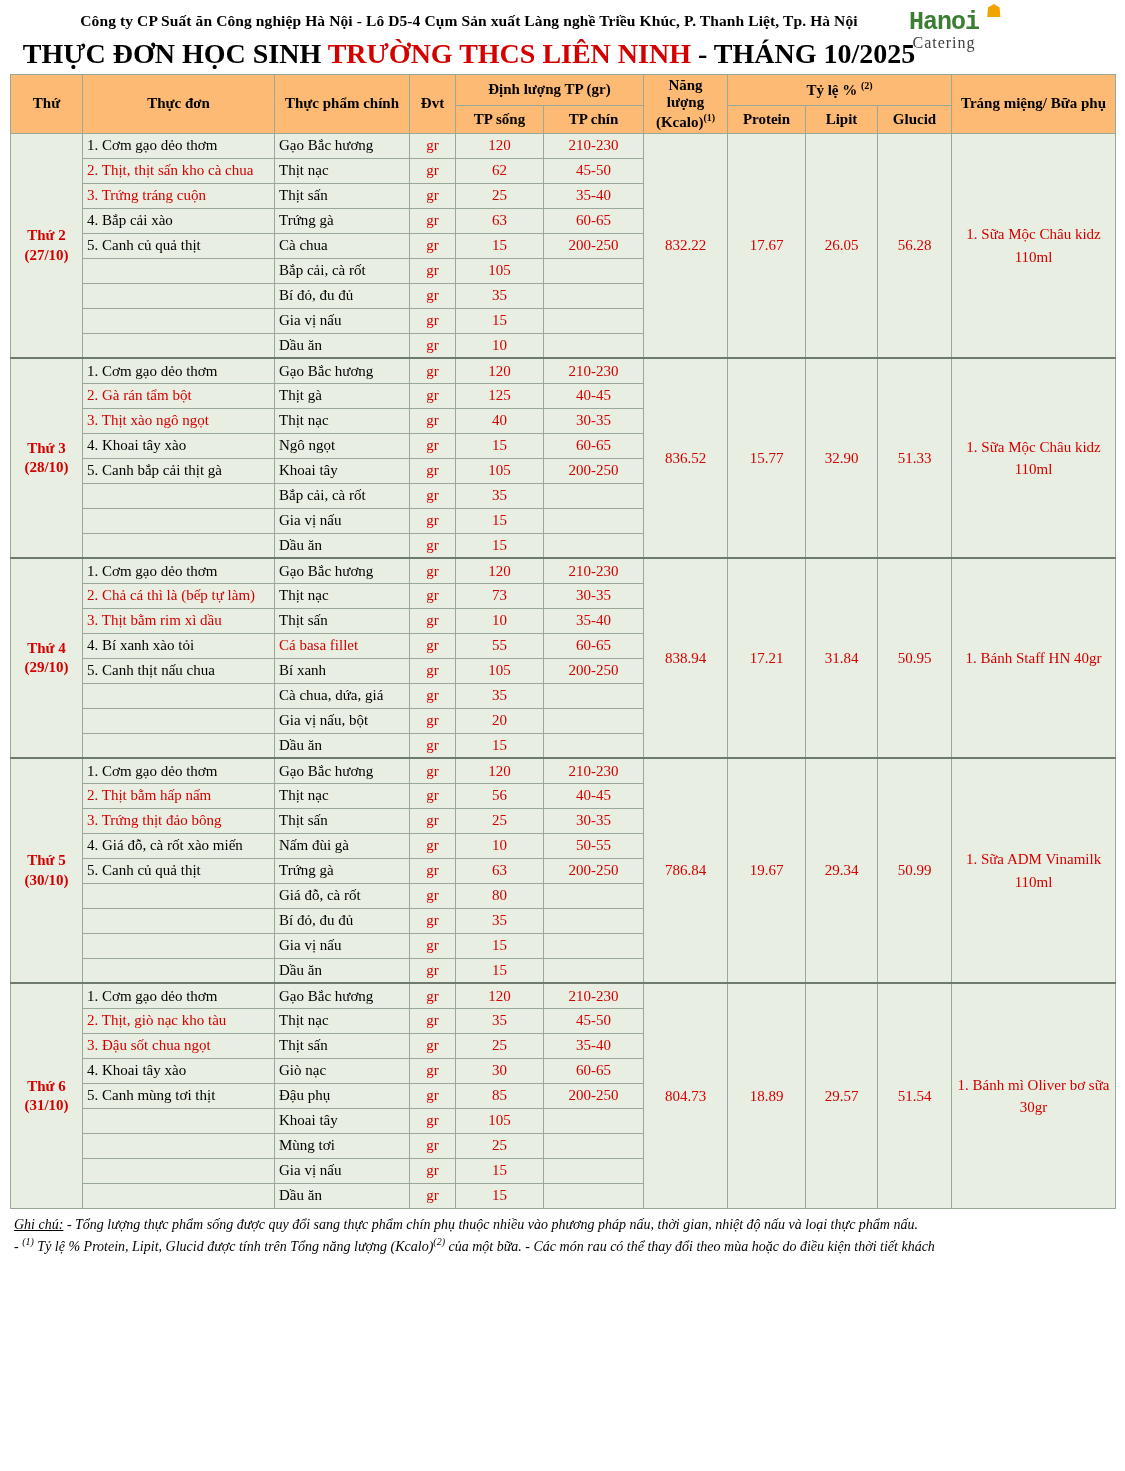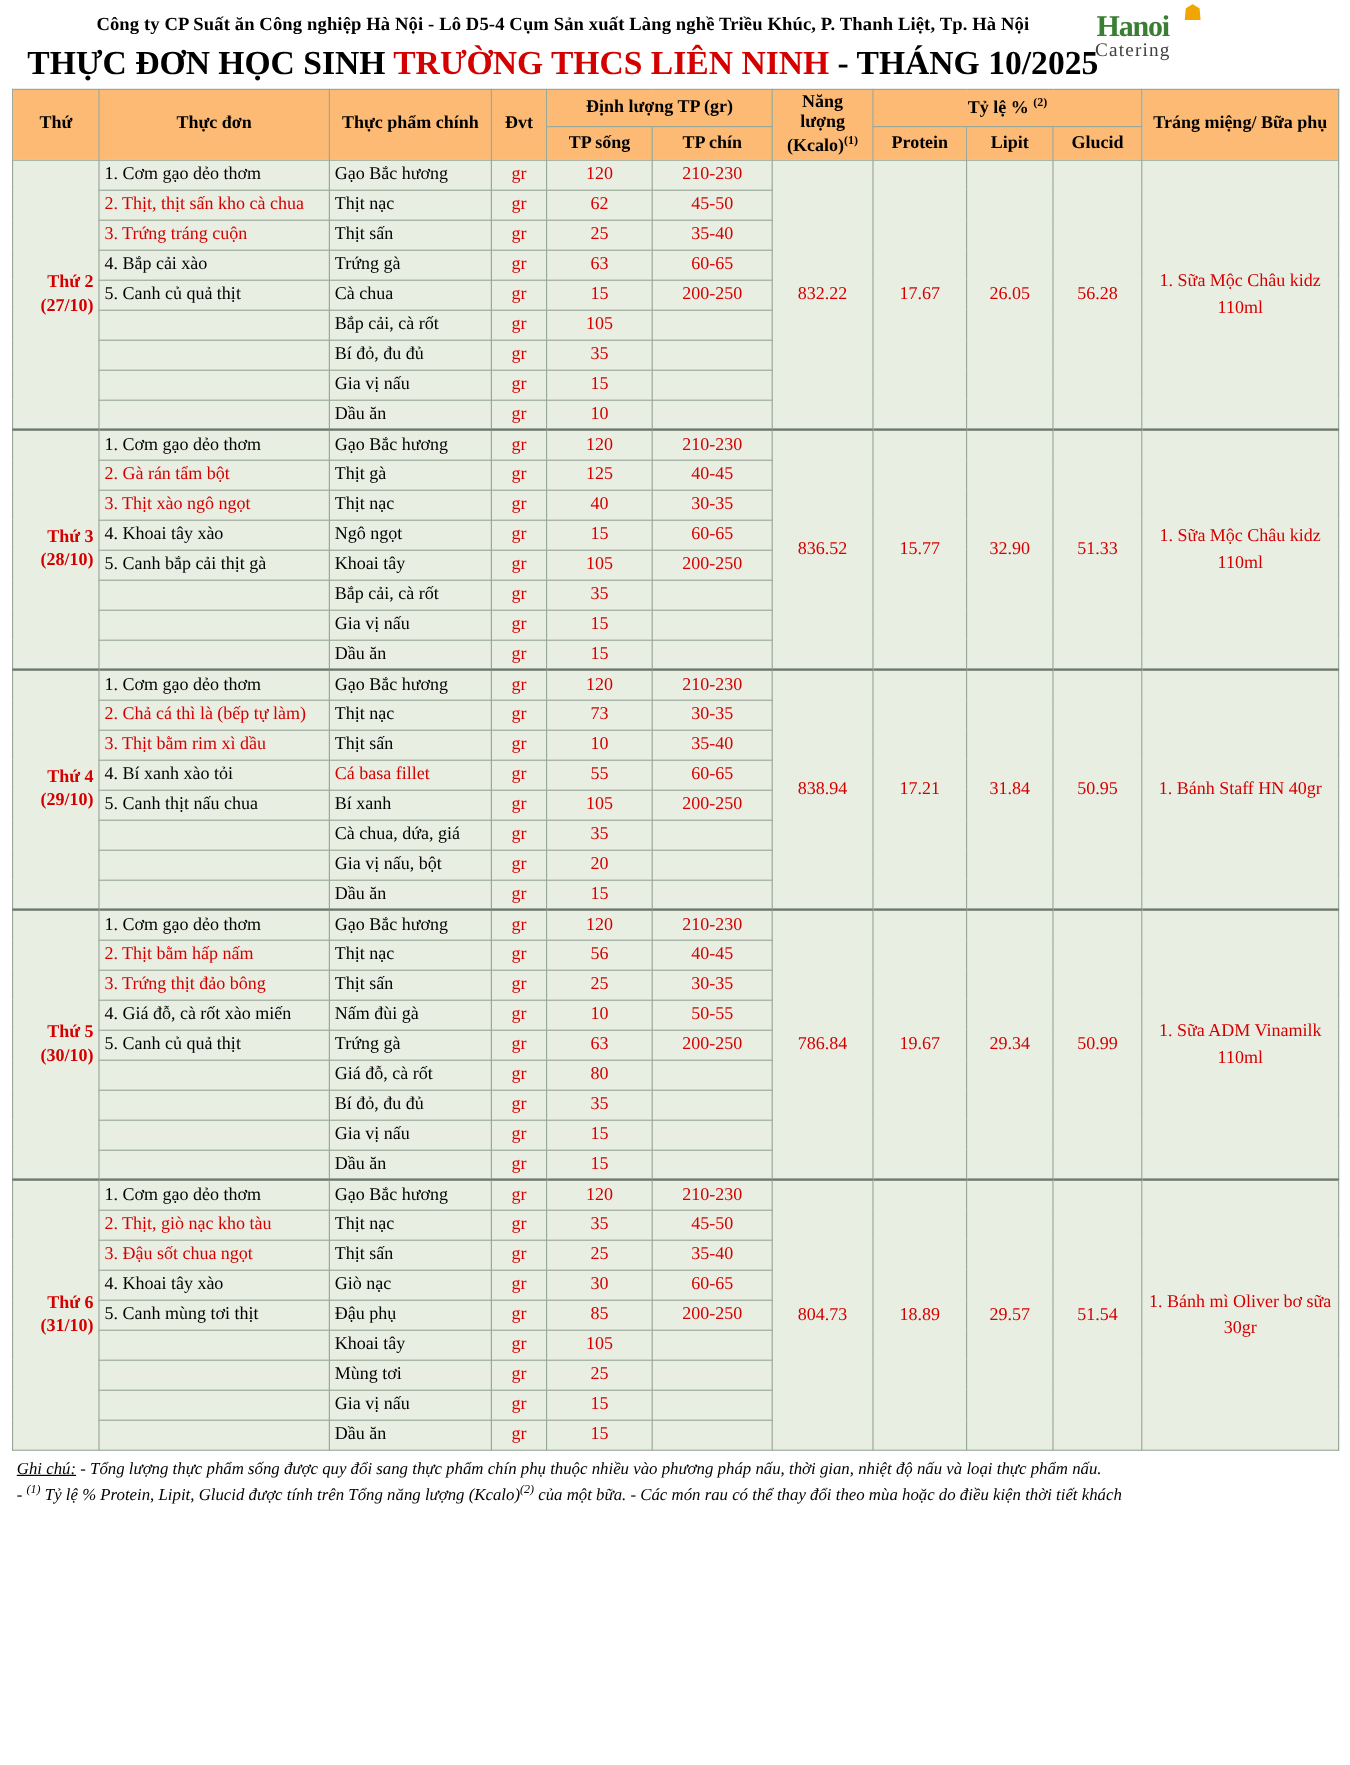"Hanoi" .logo .logo-word { font-family: Liberation Serif, serif -> Liberation Mono, monospace }
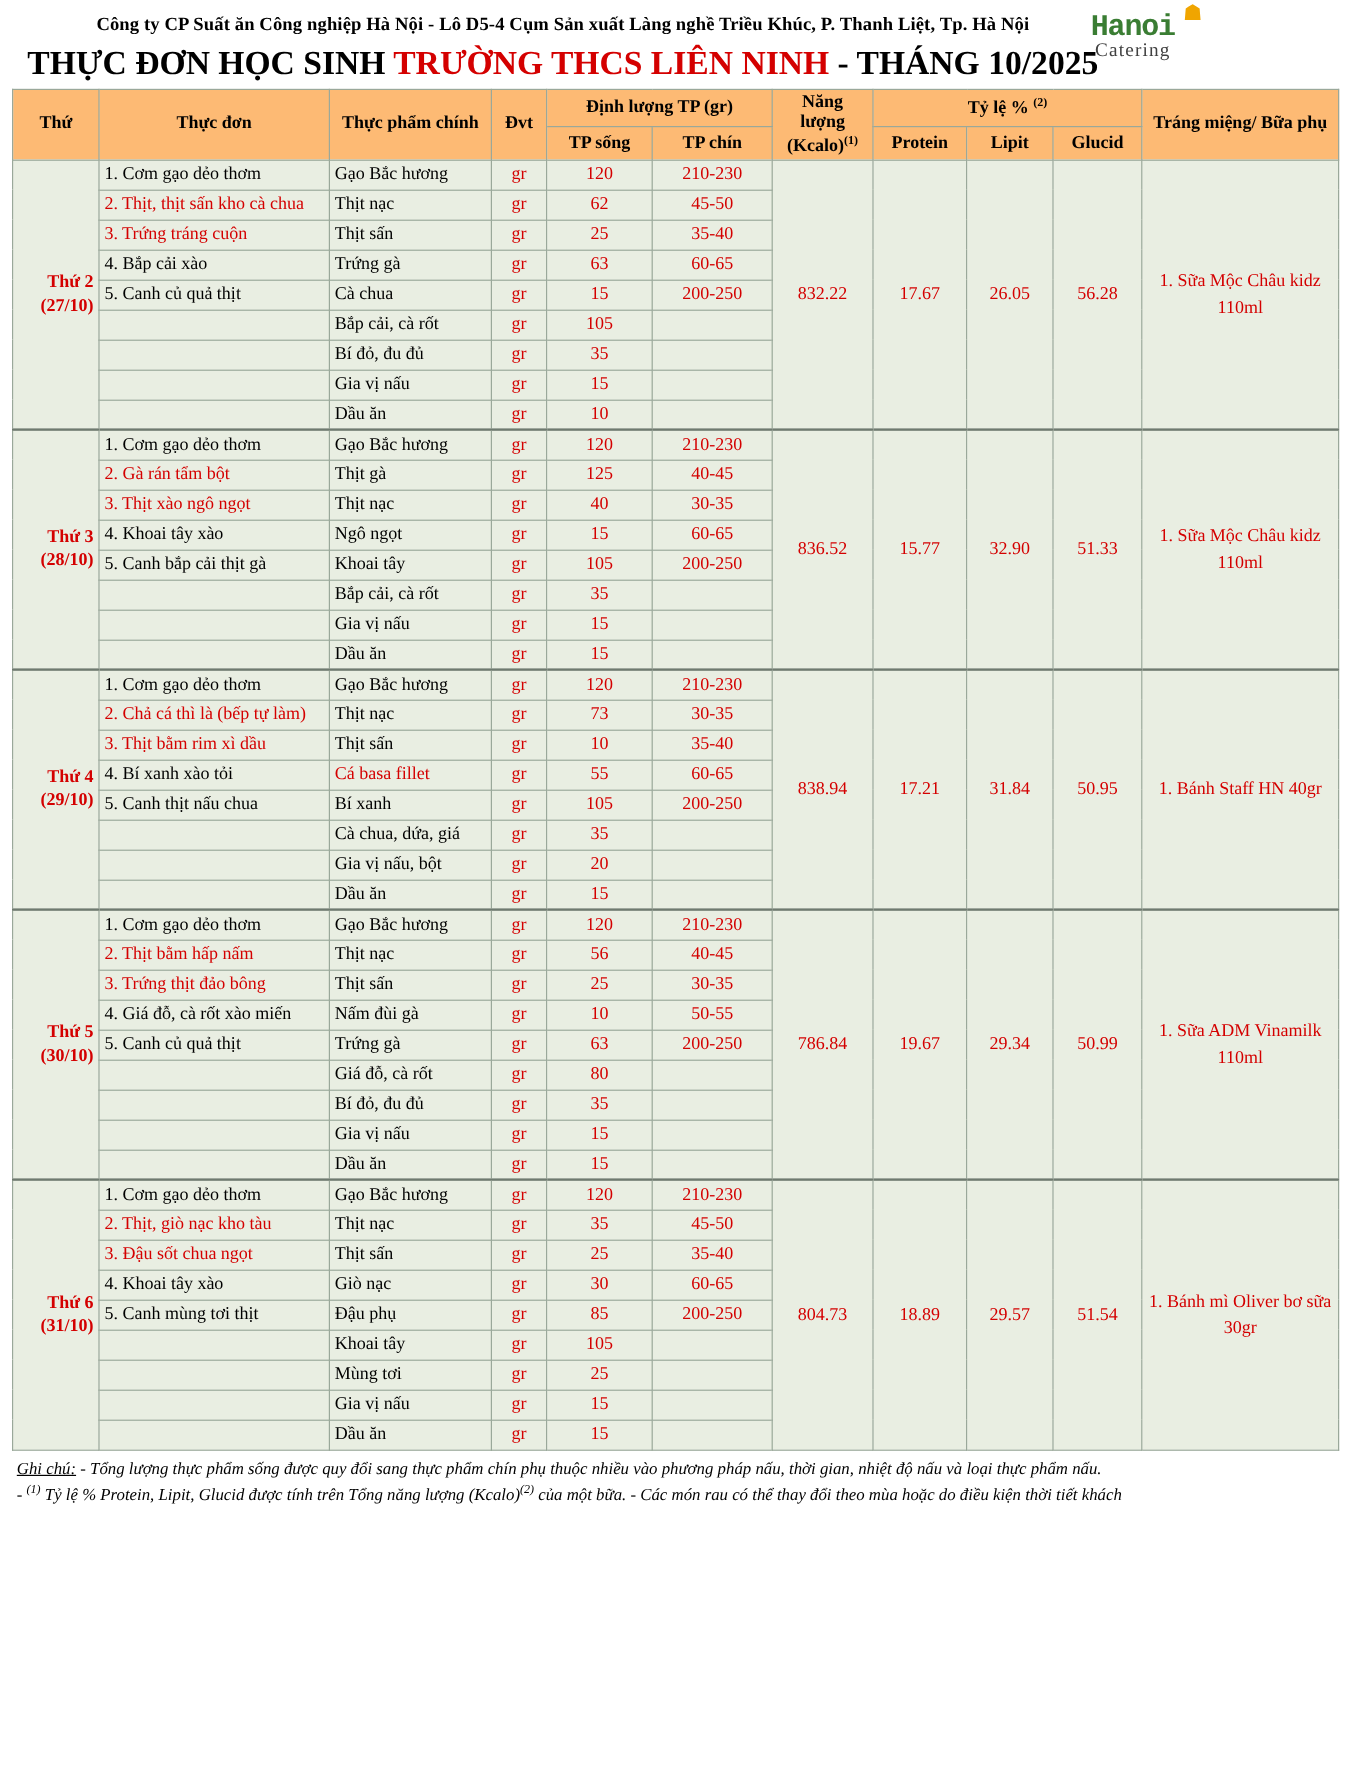"Thứ 2" .daycell { text-align: right -> center }
